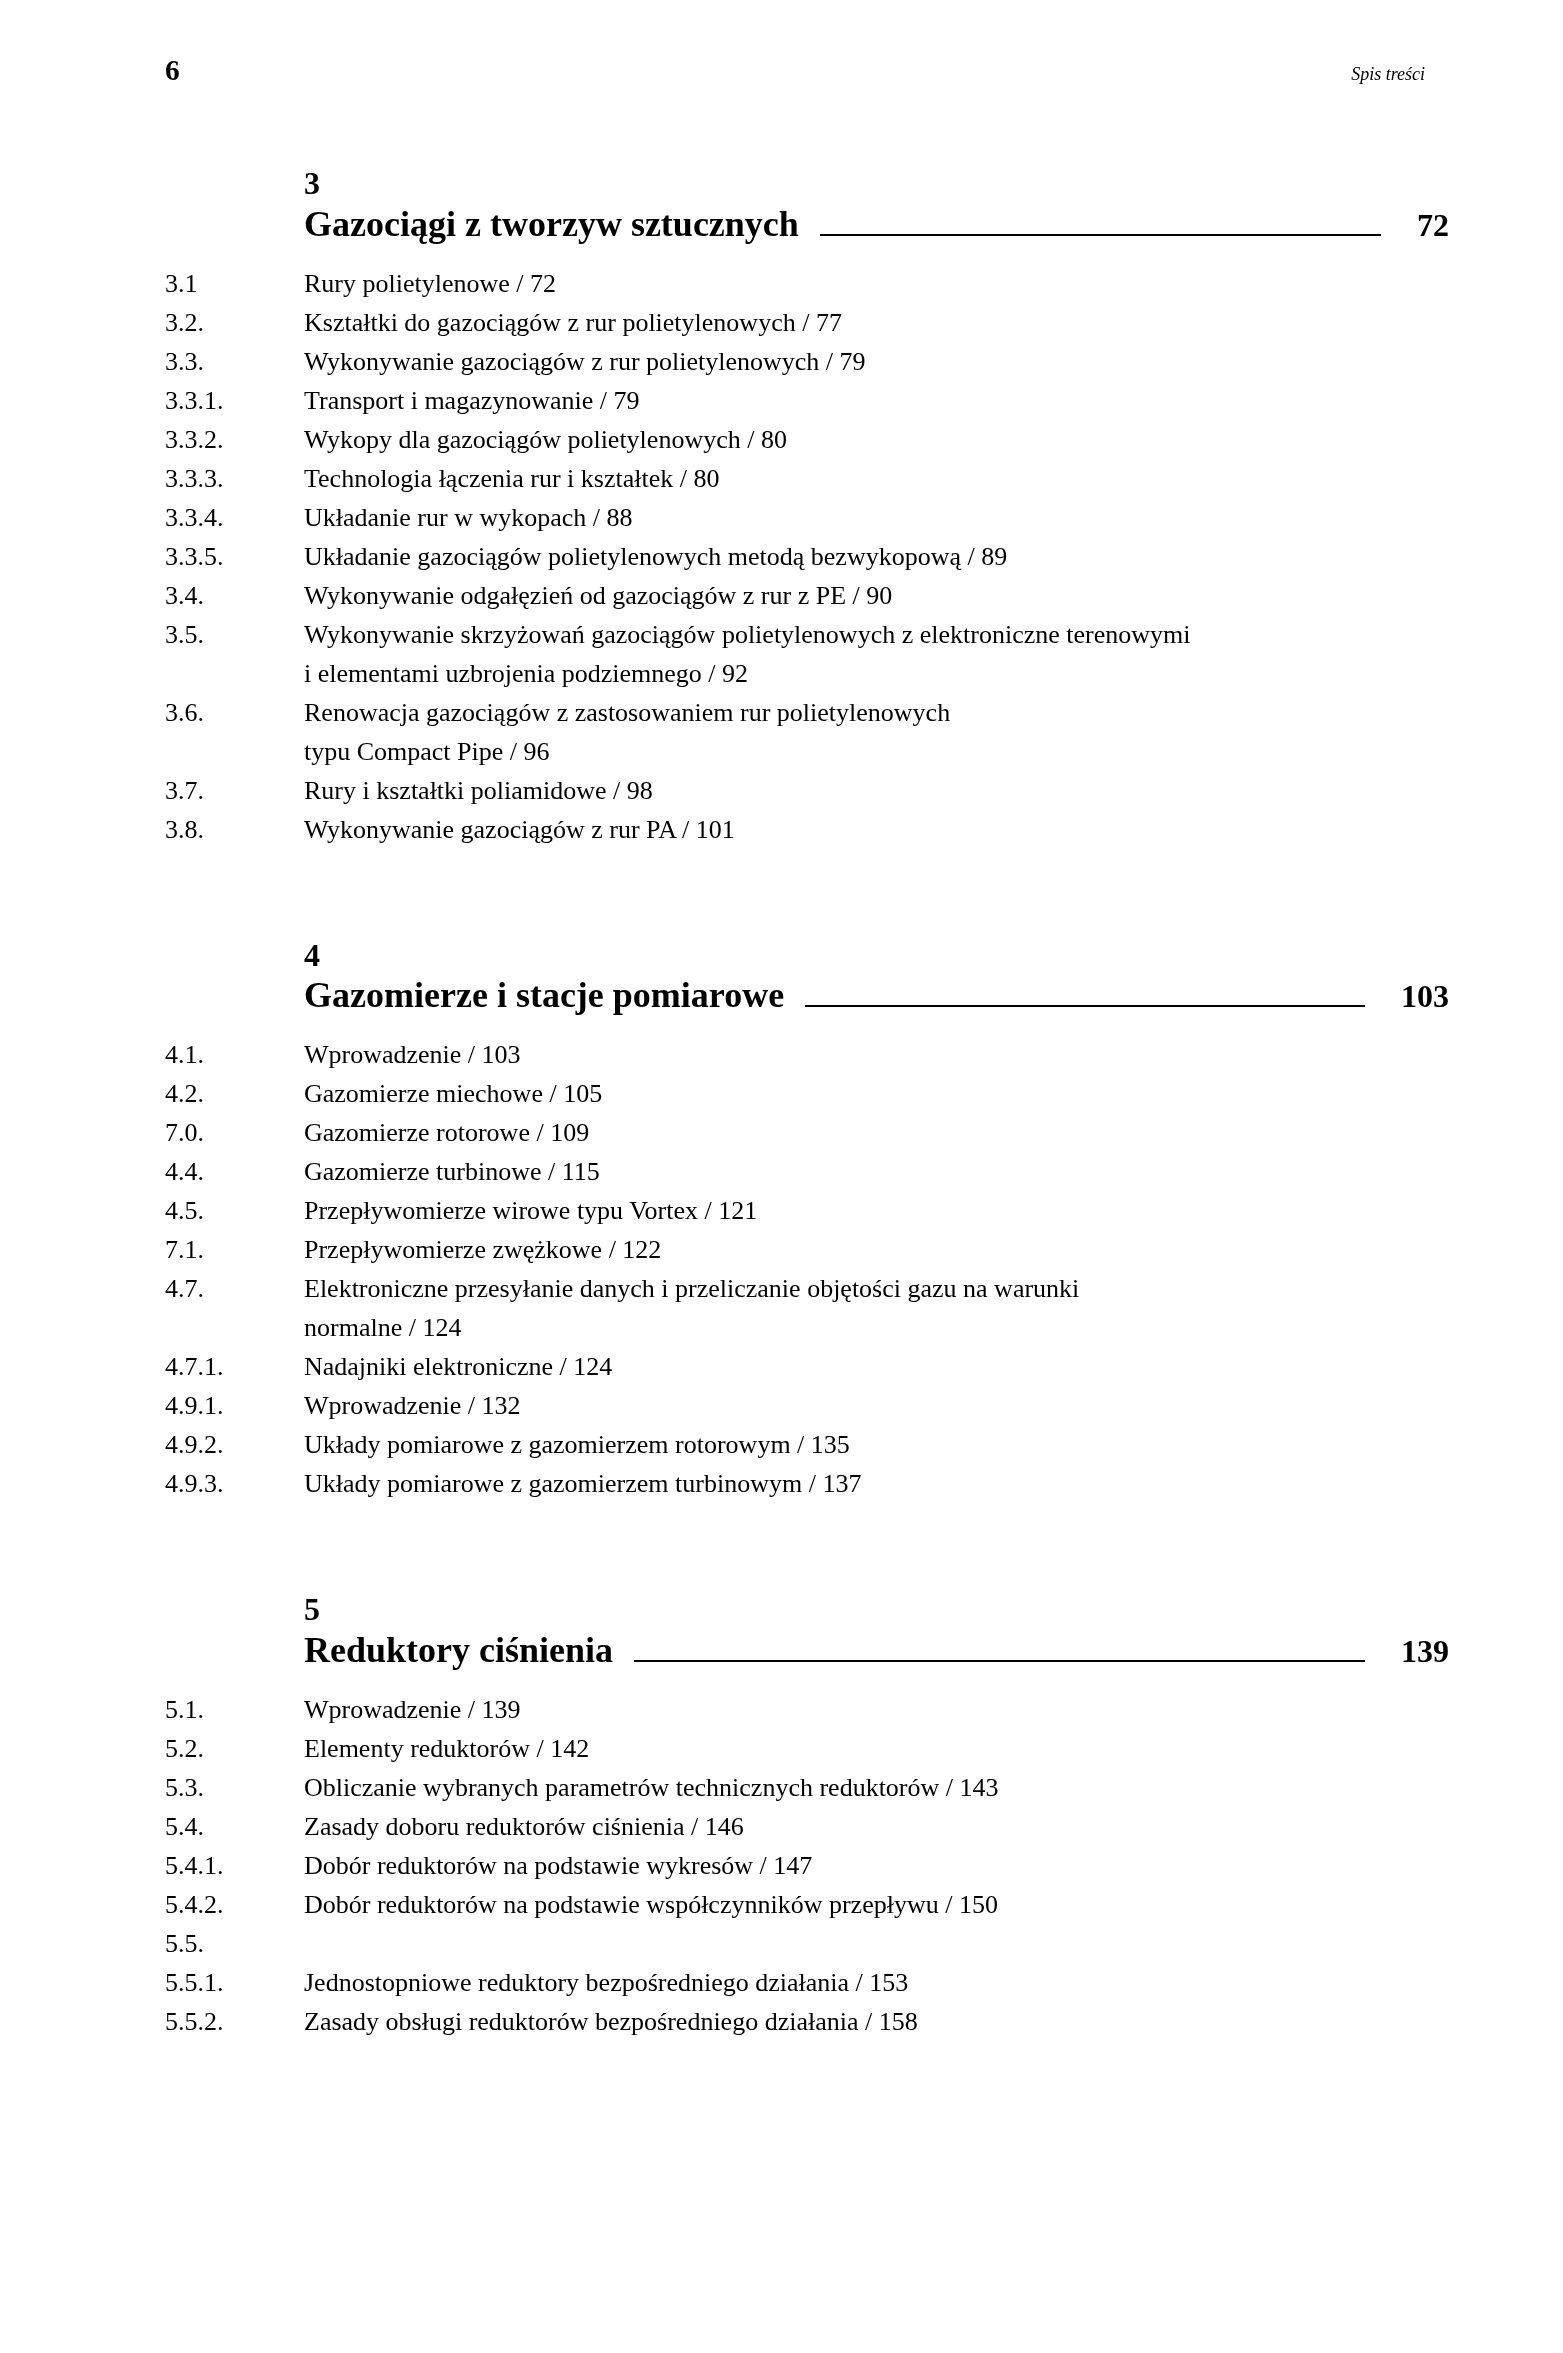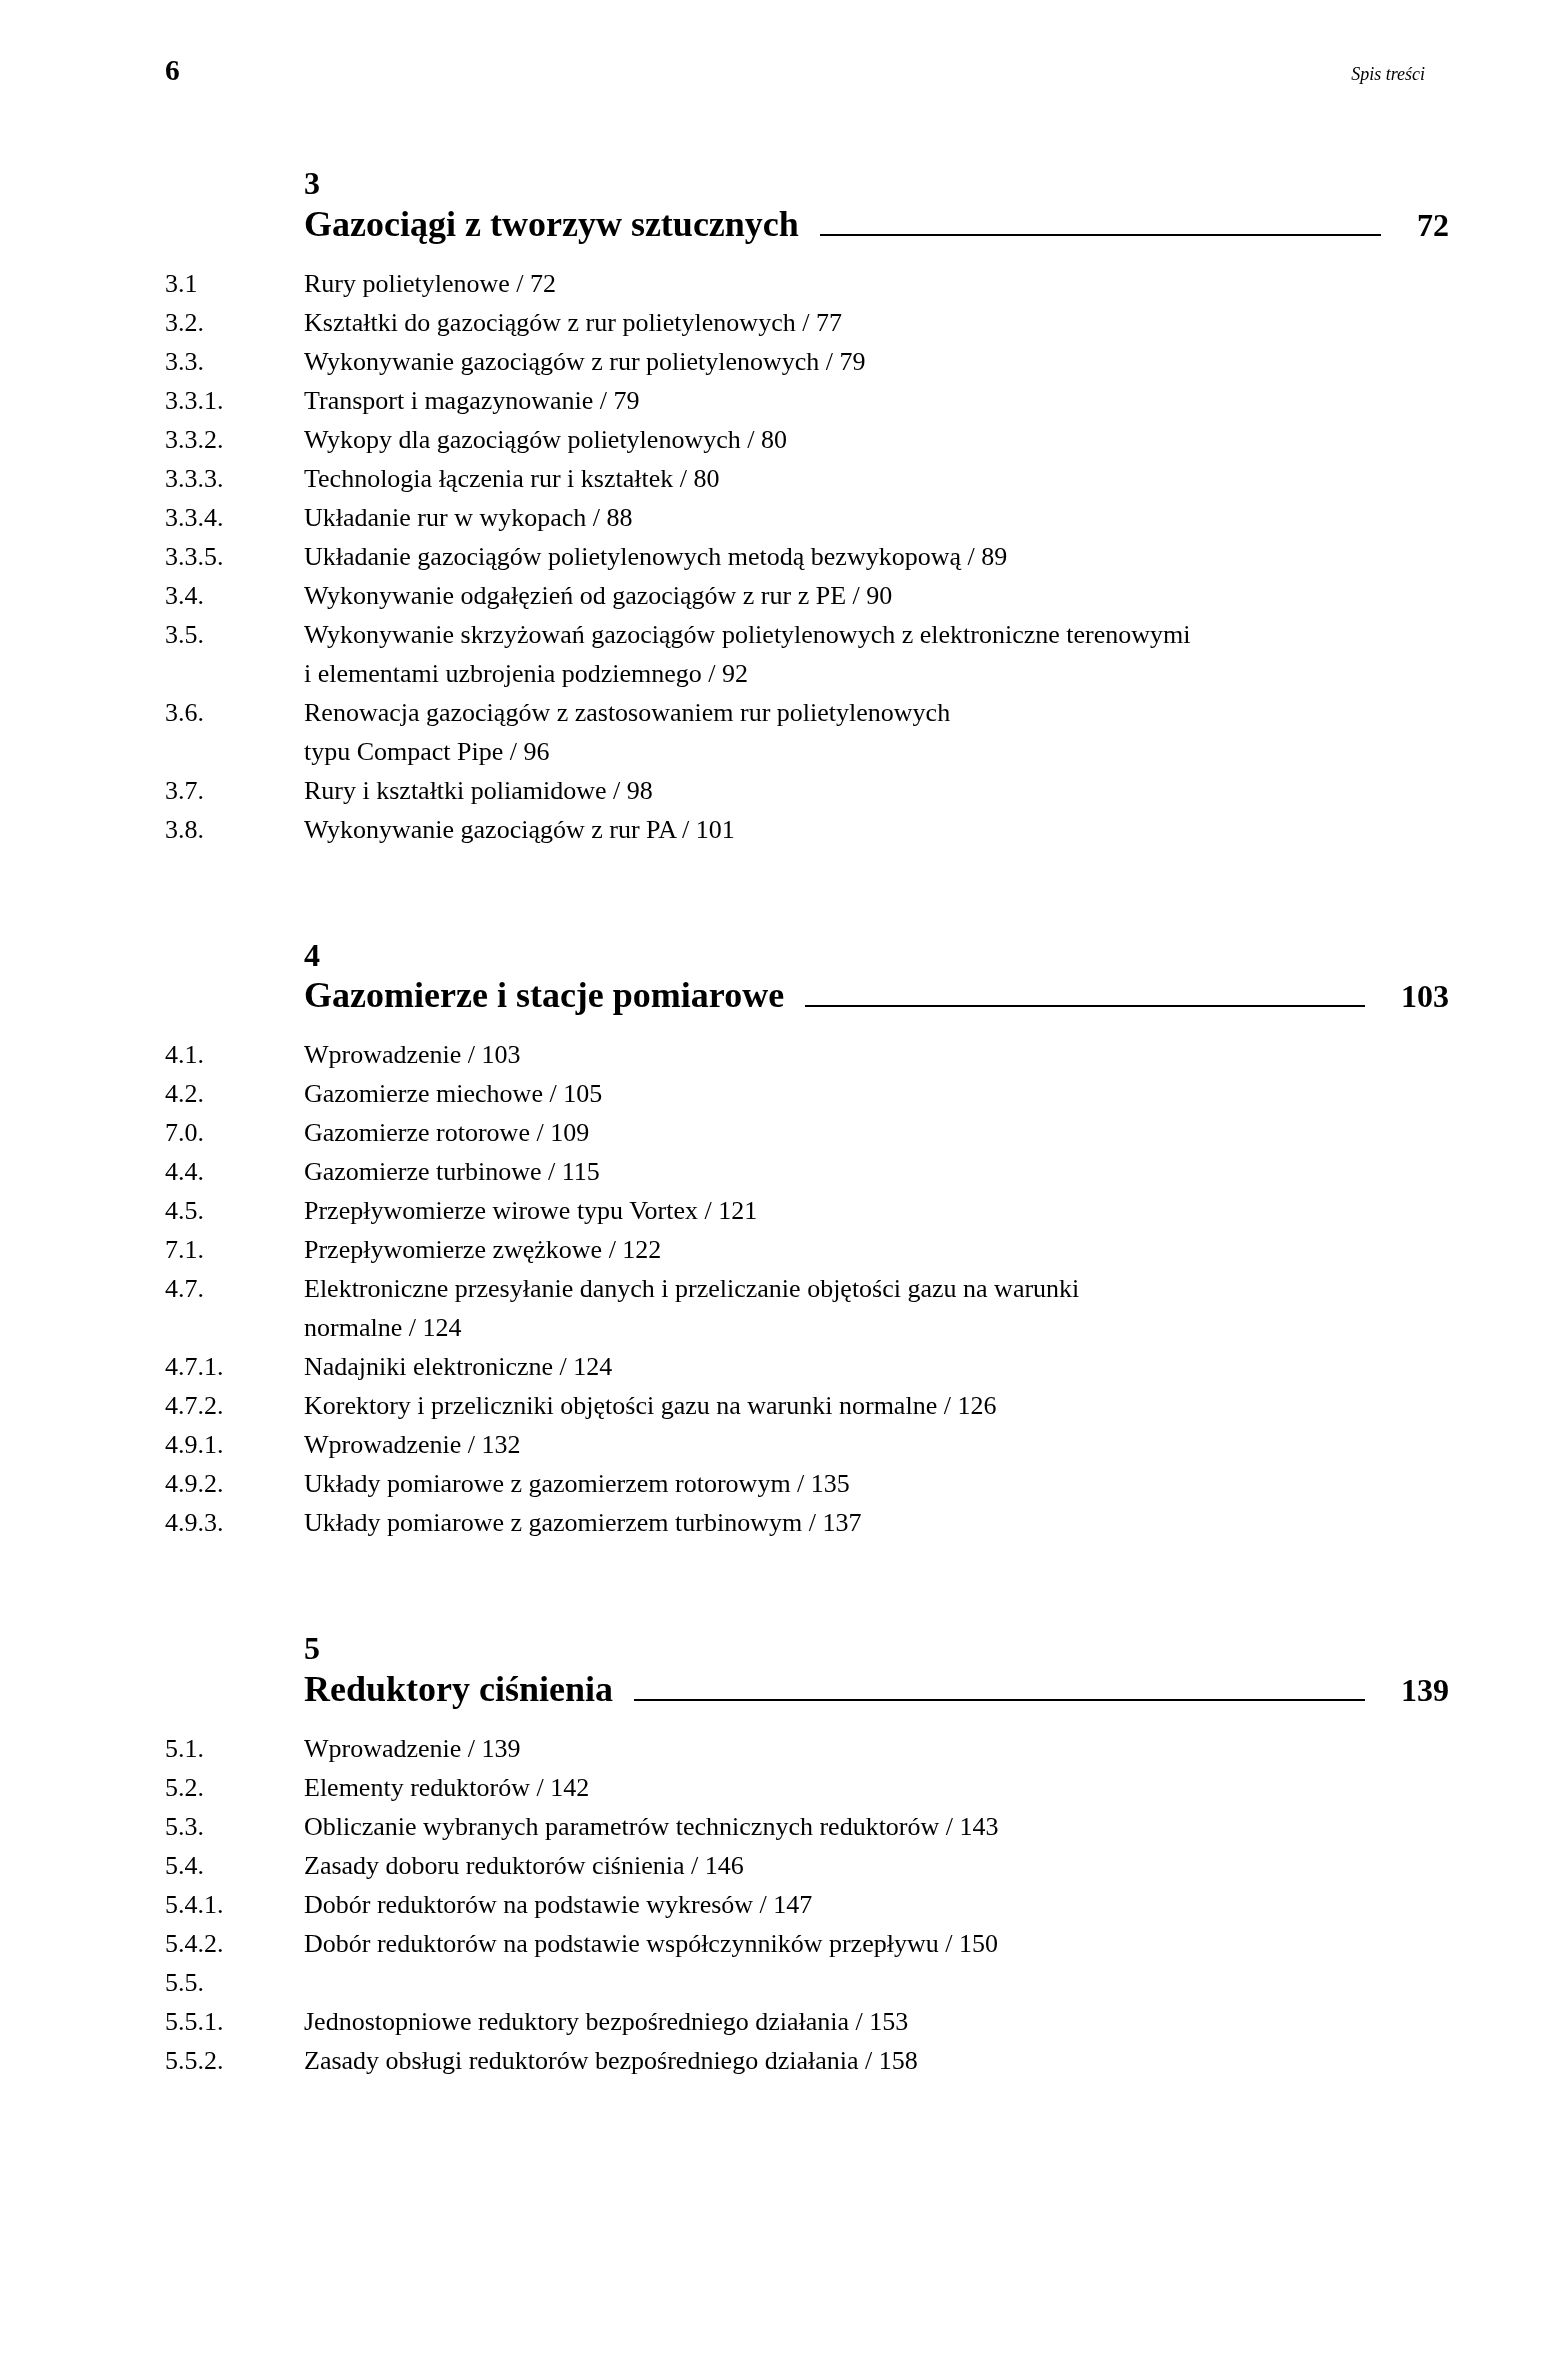"4.7.2." div.entry { html: <div> <span>4.7.2.</span> <span> <div>Korektory i przeliczniki objętości gazu na warunki normalne / 126</div> </span> </div> -> none }
